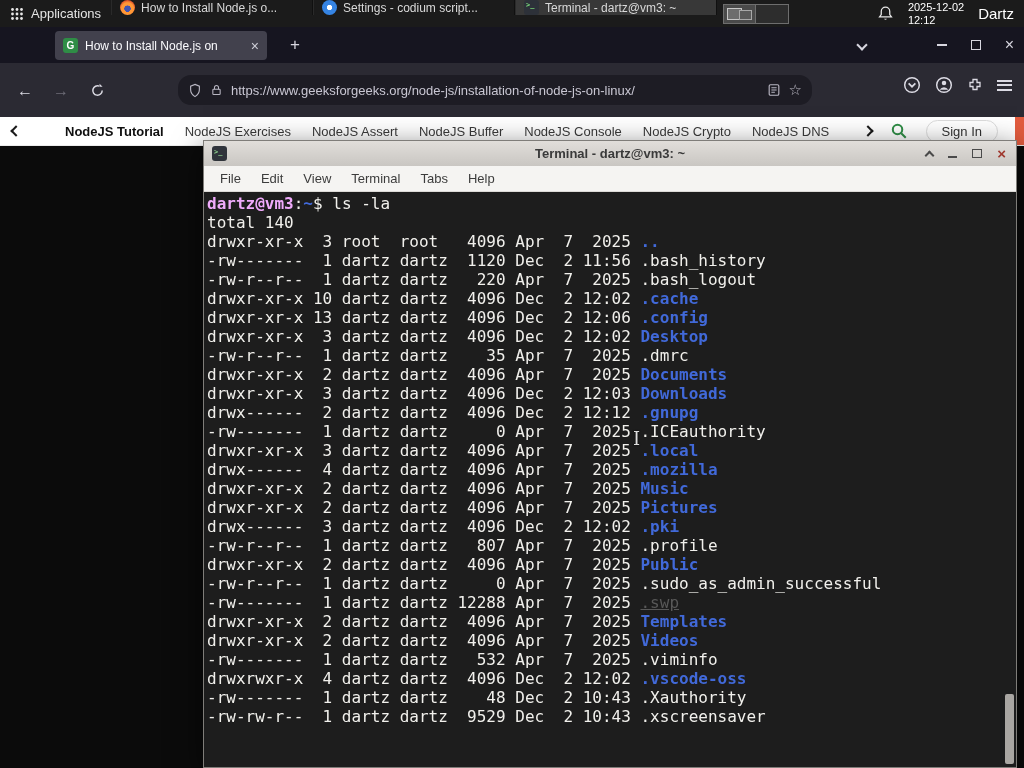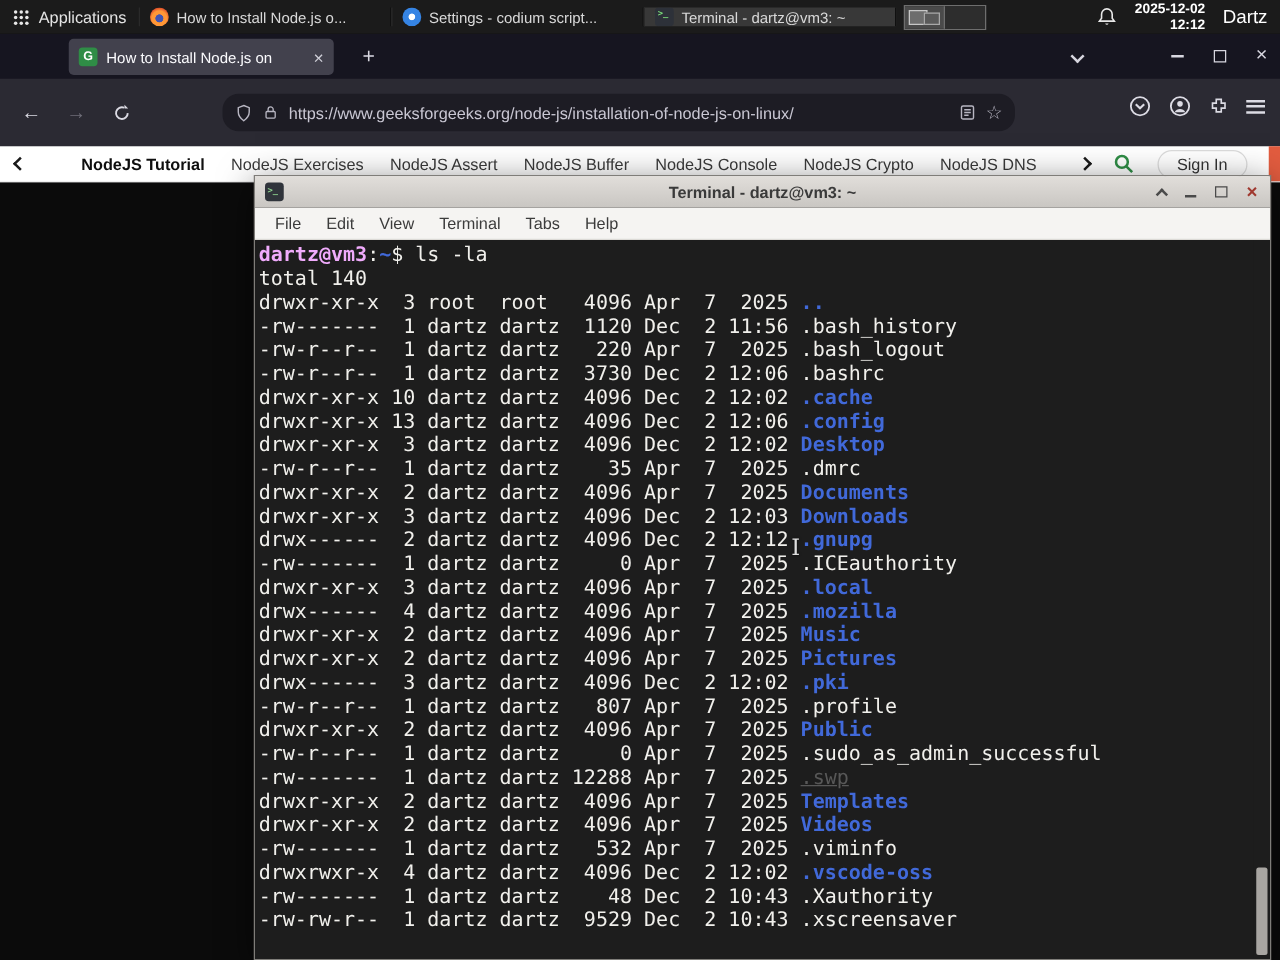"How to Install Node.js o..." .panel-windows { align-items: center -> flex-start }
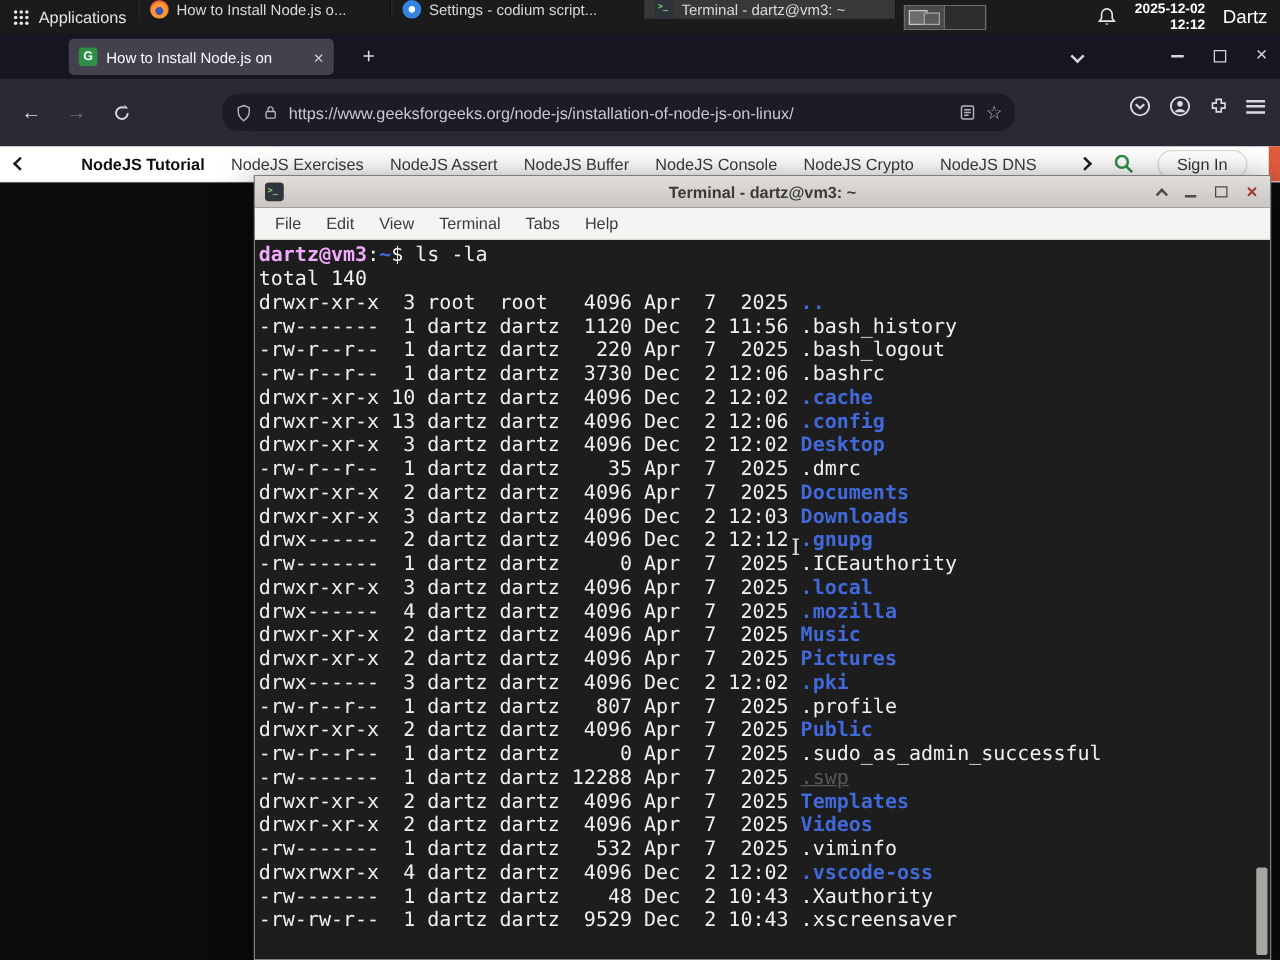"2025-12-02" .clock { font-weight: bold -> none; text-align: right -> left }
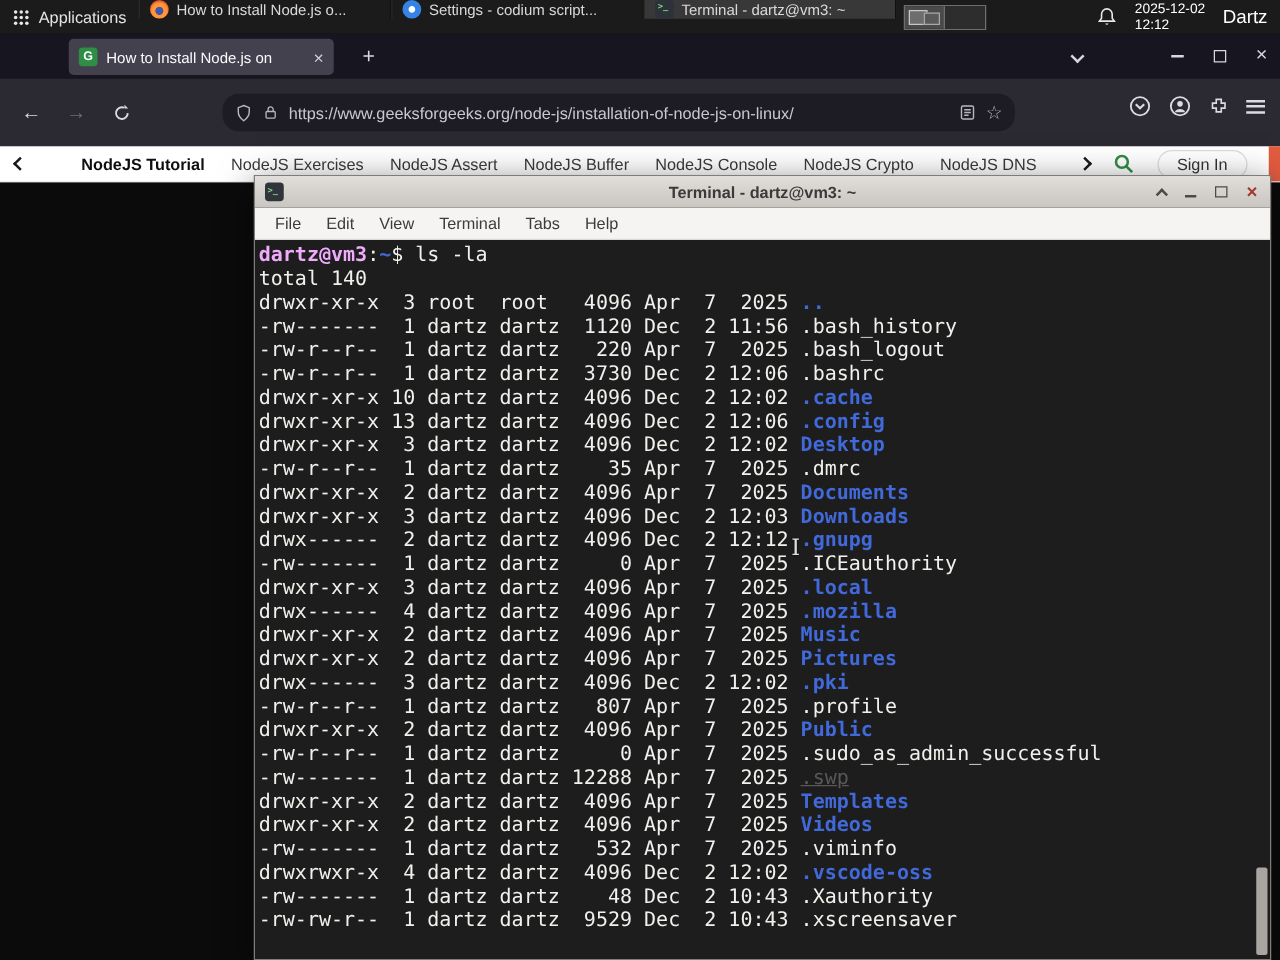"-rw-r--r-- 1 dartz dartz 3730" div.tline { html: <div><span>-rw-r--r-- 1 dartz dartz 3730 Dec 2 12:06 </span><span>.bashrc</span></div> -> none }
